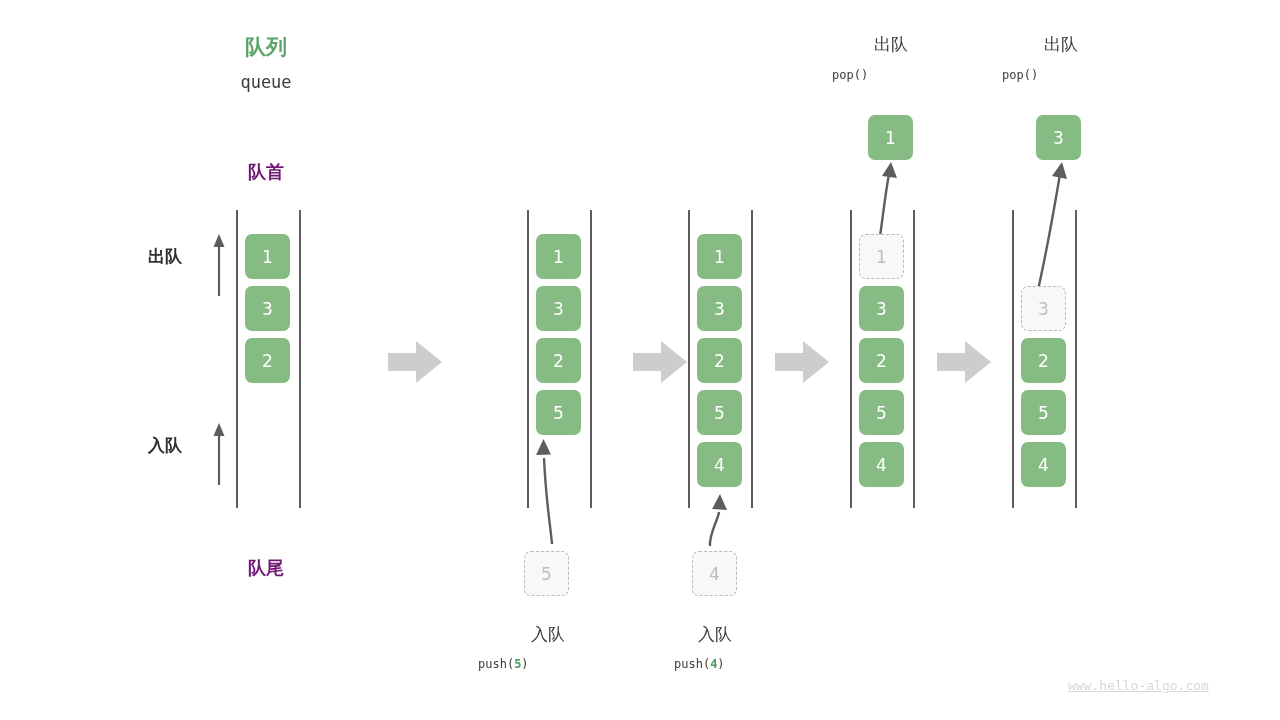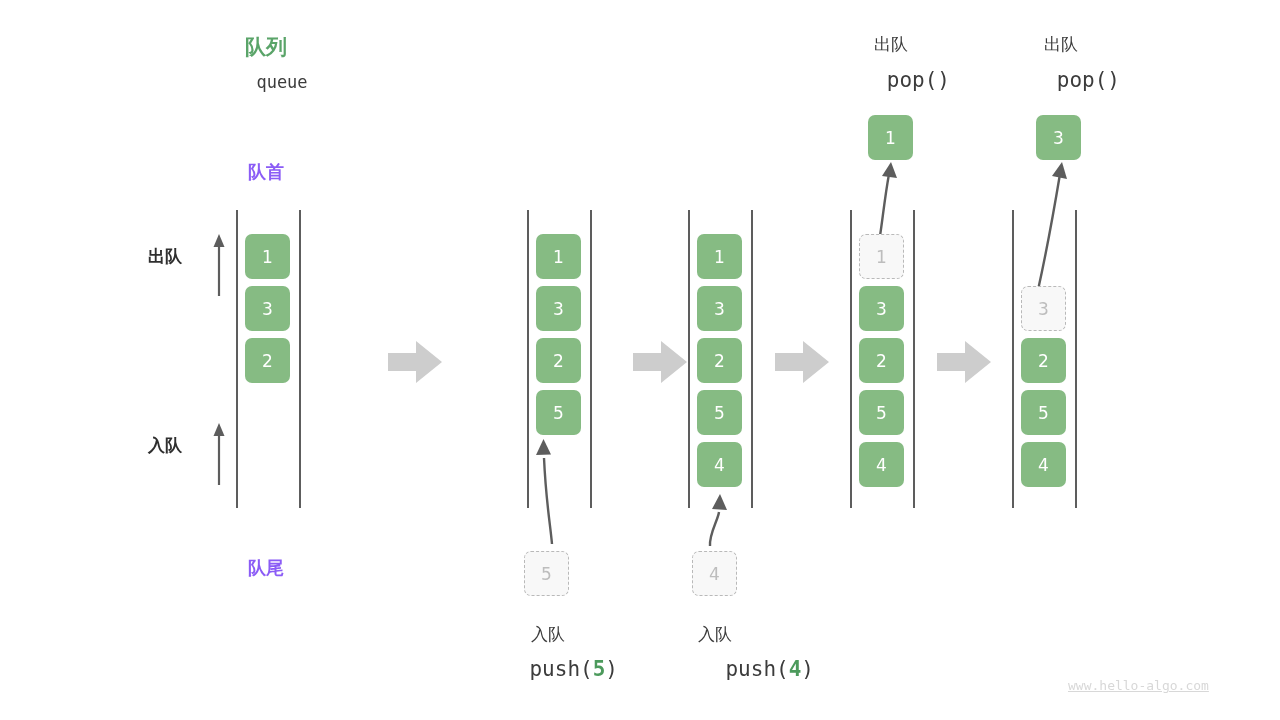"queue" div.title-sub { left: 212px -> 196px }
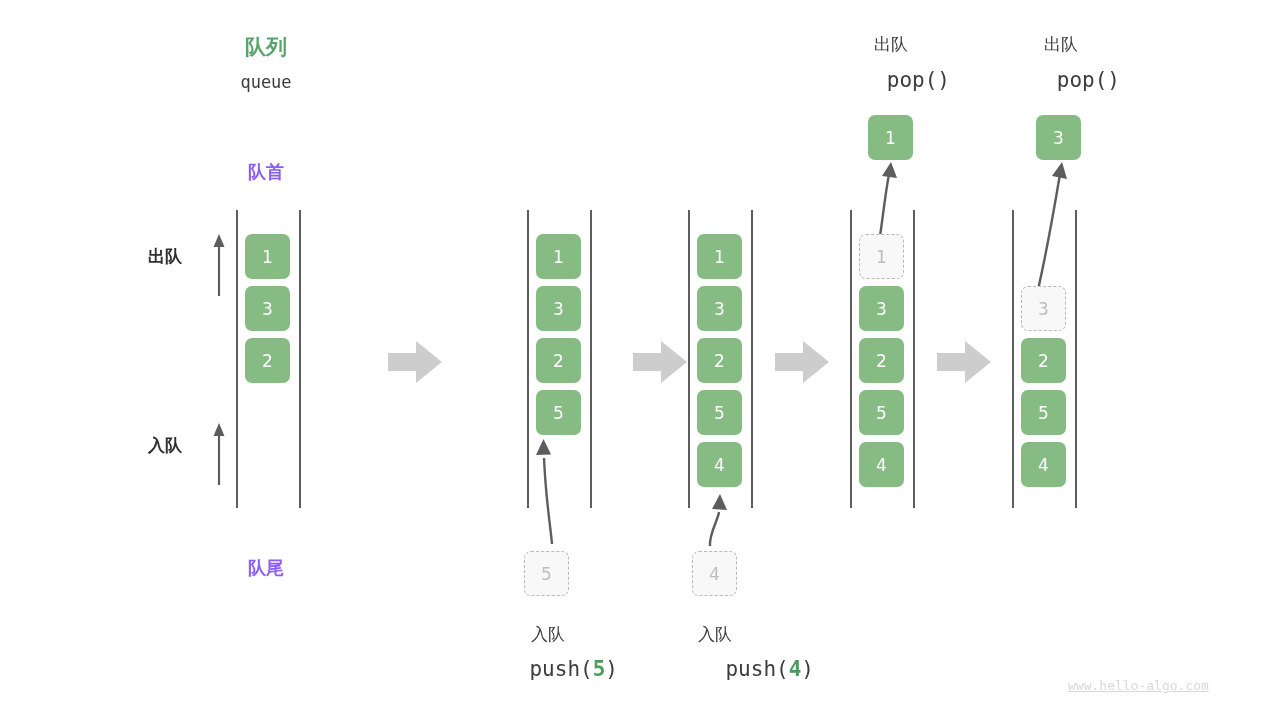"pop()" .col-title-code { font-size: 21px -> 12px; text-align: right -> left }
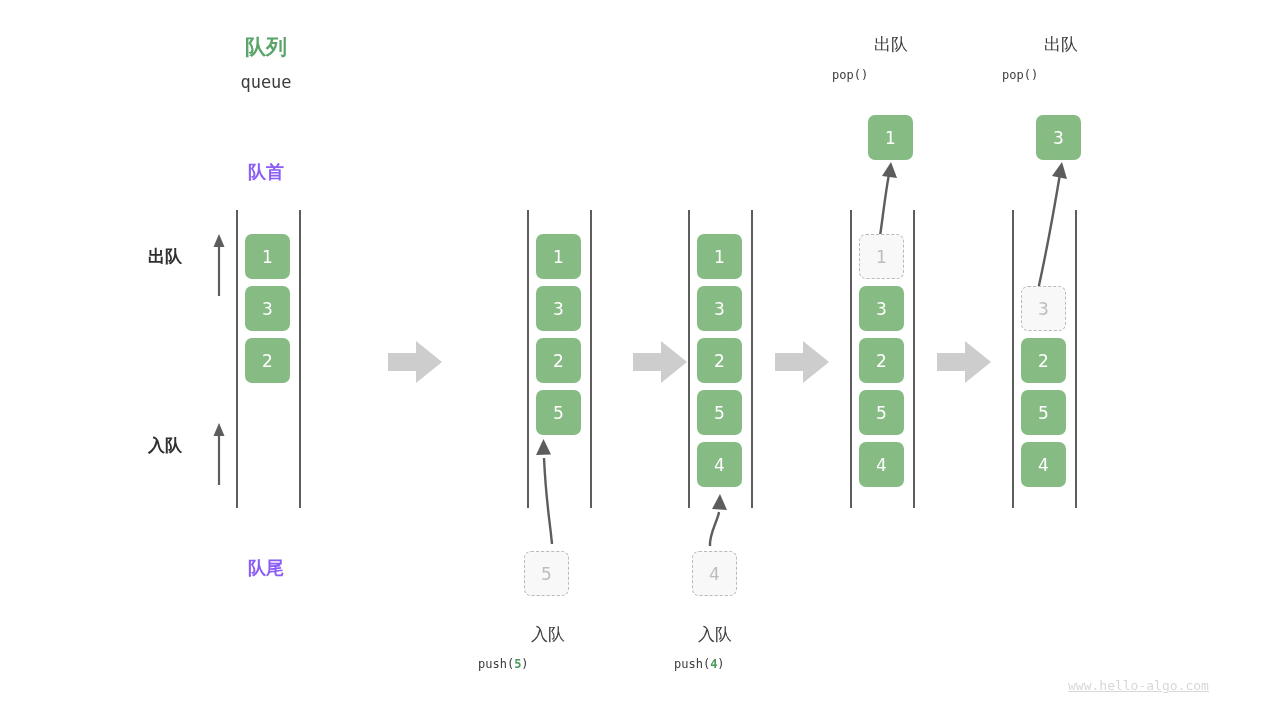"队首" .side-label { color: #8b5cf6 -> #701a75 }
